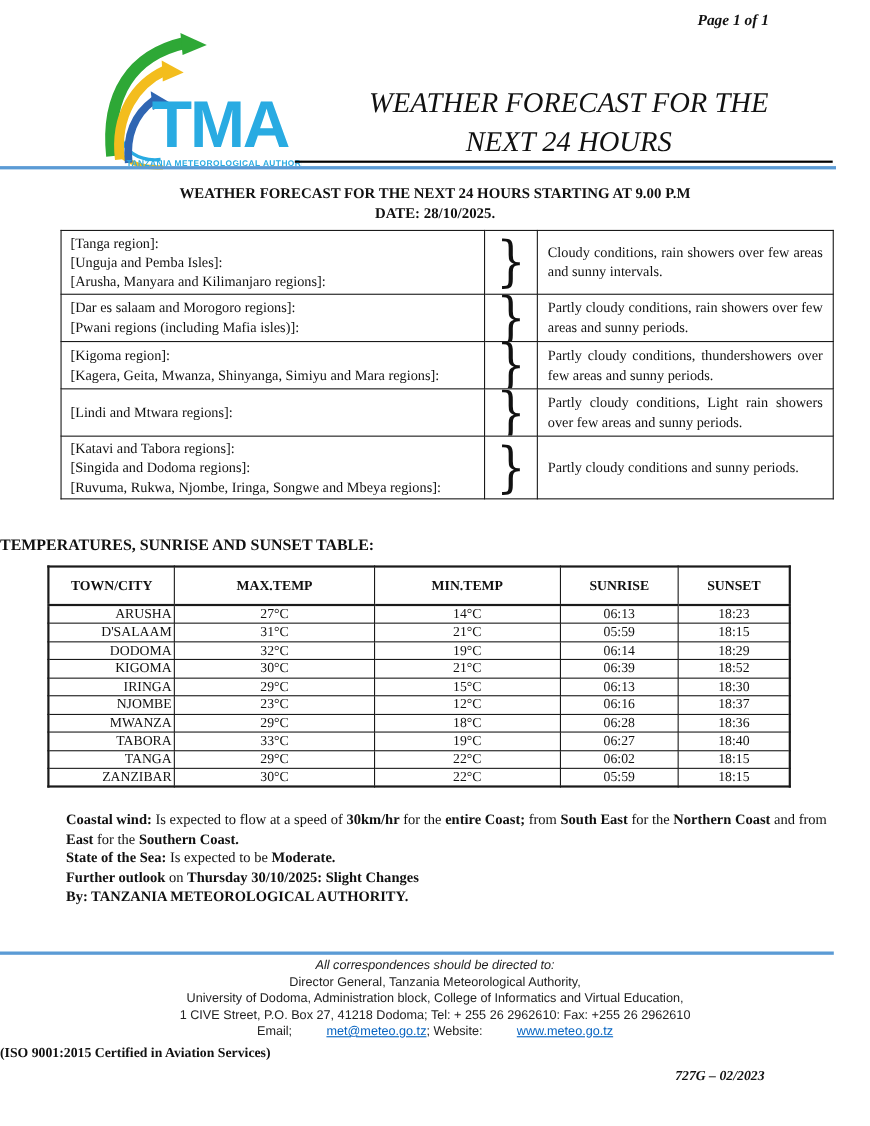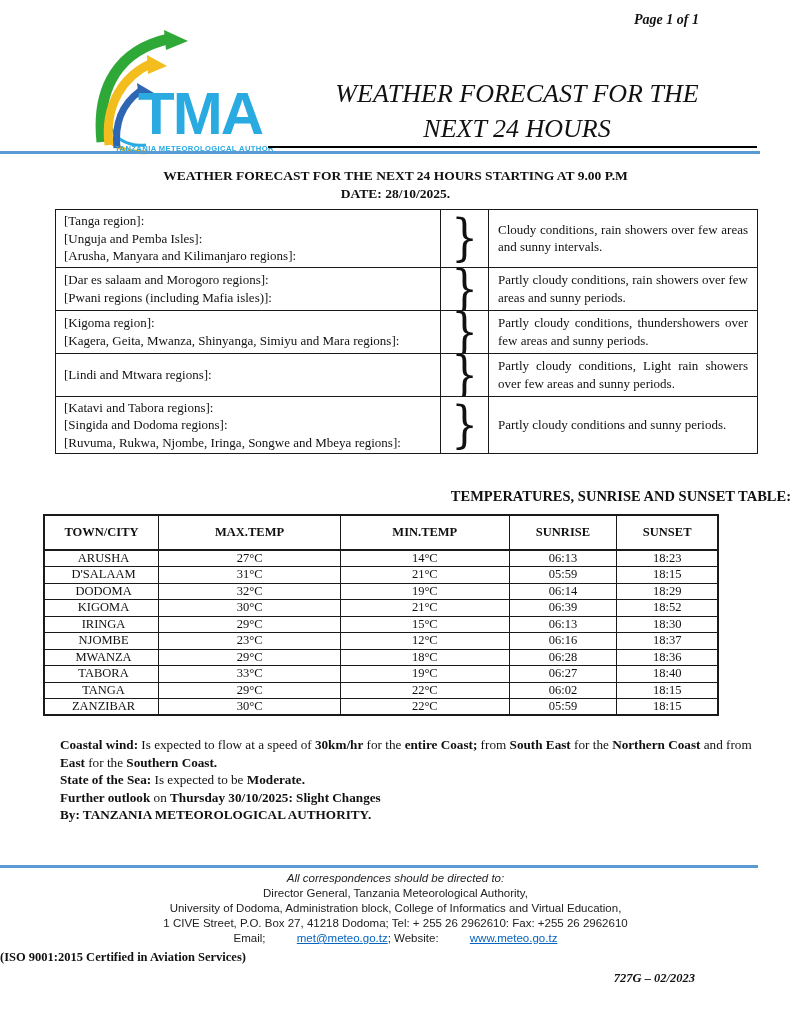"TEMPERATURES, SUNRISE AND SUNSET TABLE:" .temp-title { text-align: right -> left }
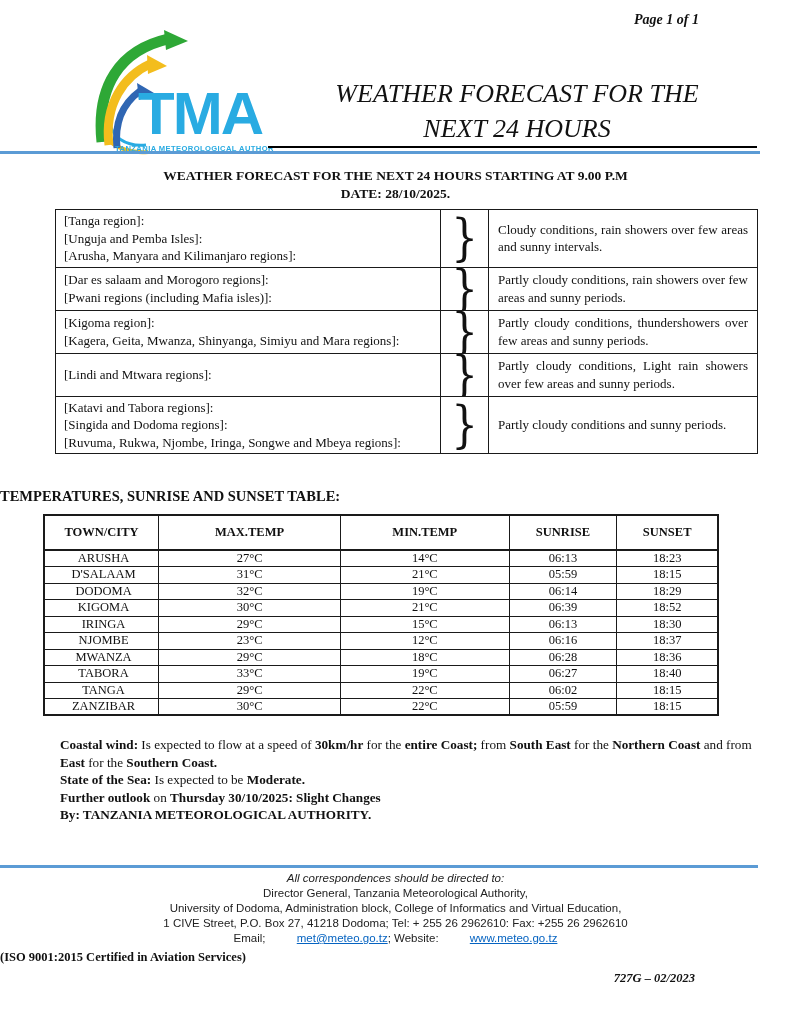"ARUSHA" .temp-table td.town { text-align: center -> right }
